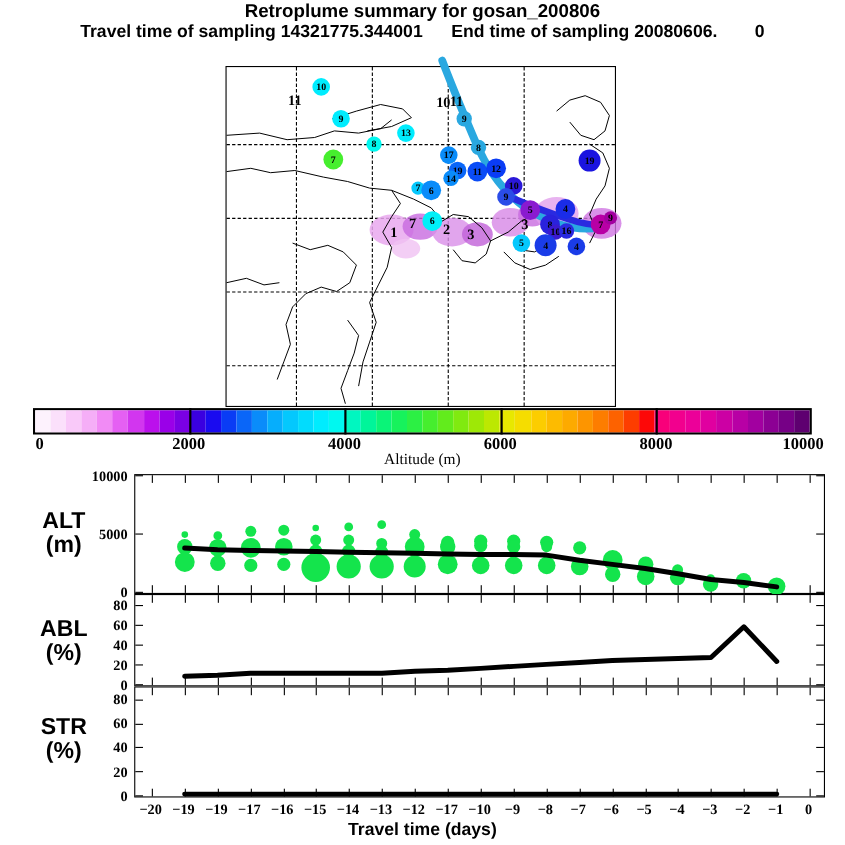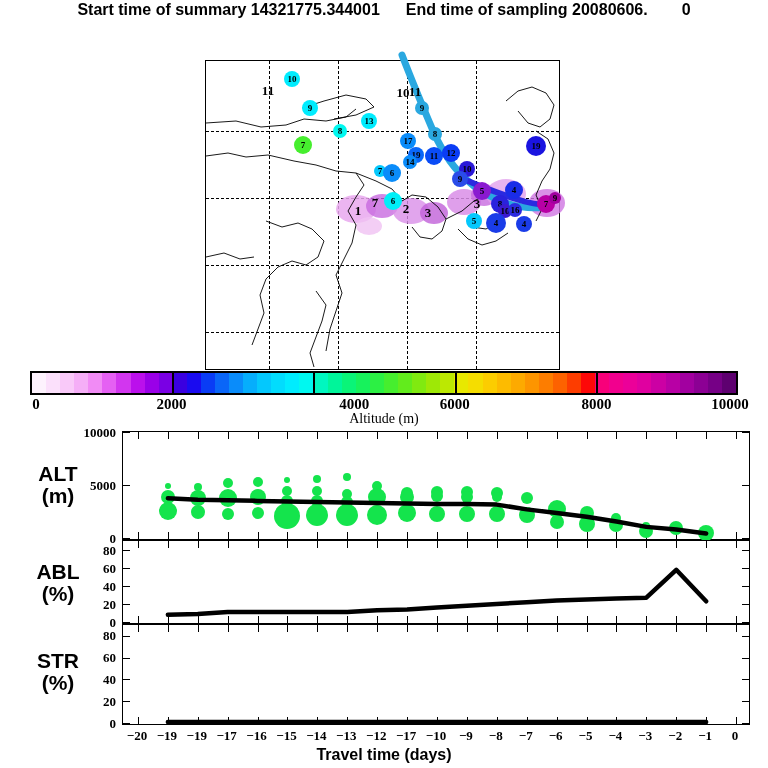"Retroplume summary for gosan_200806" div.t-main { html: none -> <div>Retroplume summary for gosan_200806</div> }
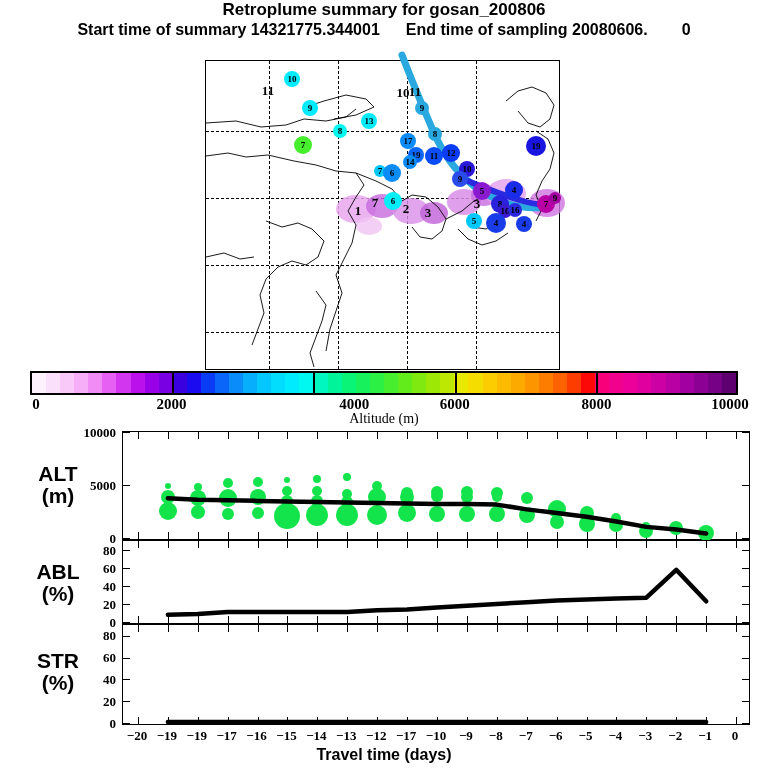"Start time of summary" span { text: Start time of summary -> Travel time of sampling }
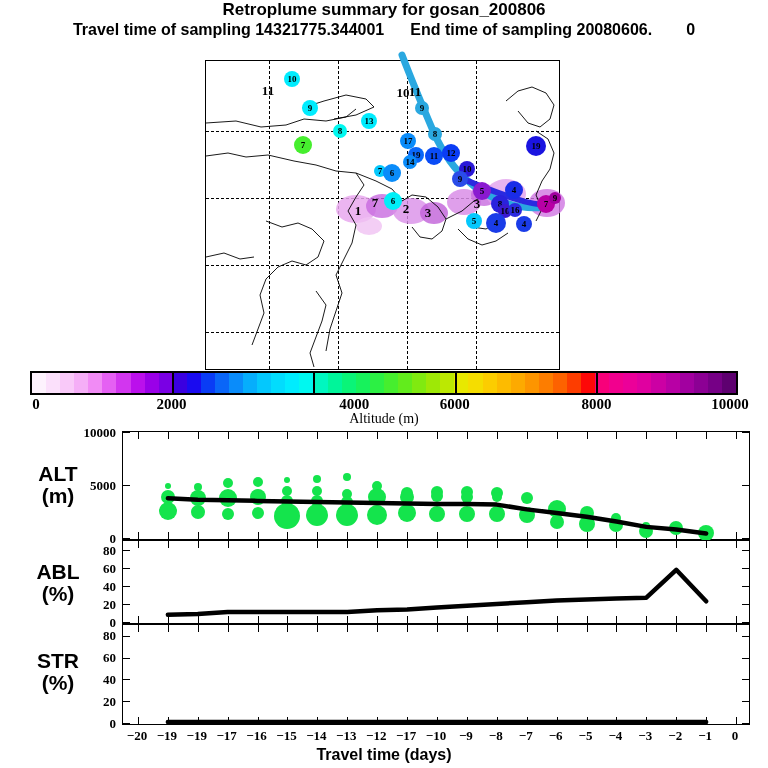"4000" div.cb-tick { margin-left: 41px -> none }
